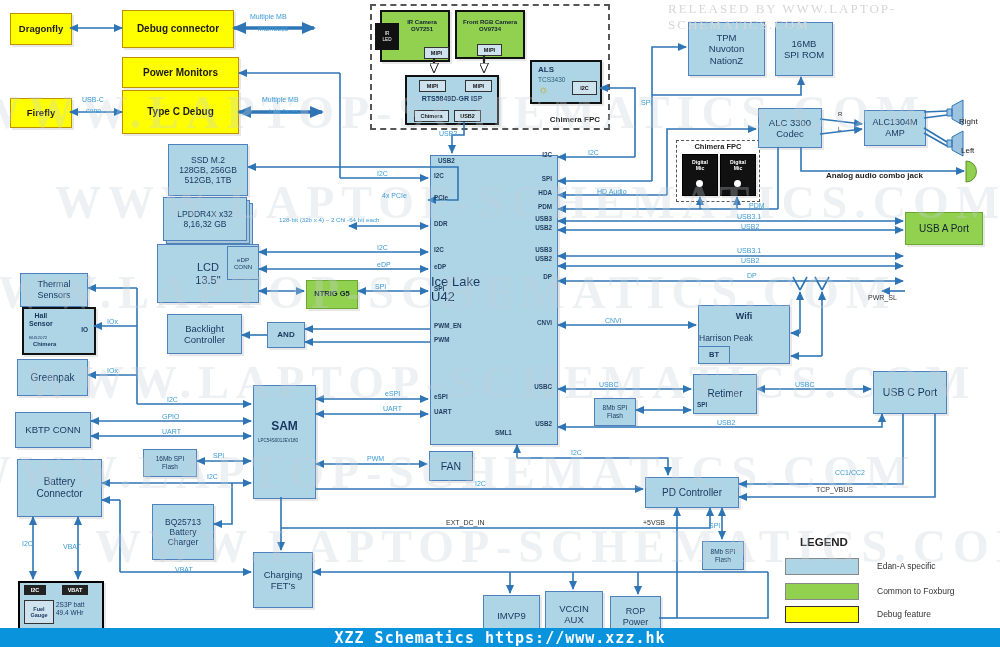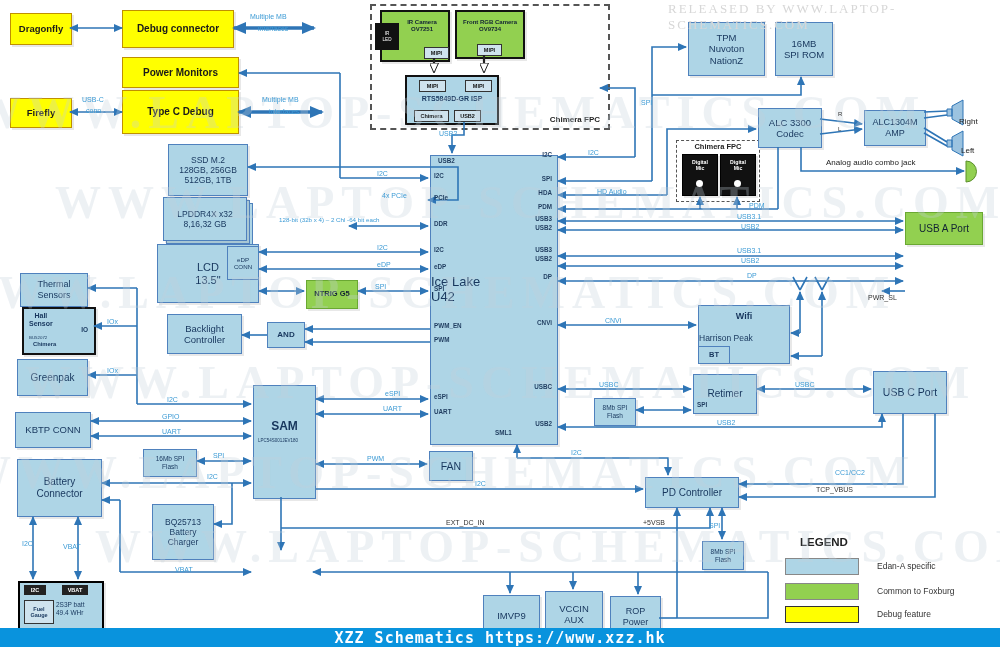"ALS" div.bx { html: none -> <div> <span>ALS</span> <span>TCS3430</span> <span>☼</span> <span>I2C</span> </div> }
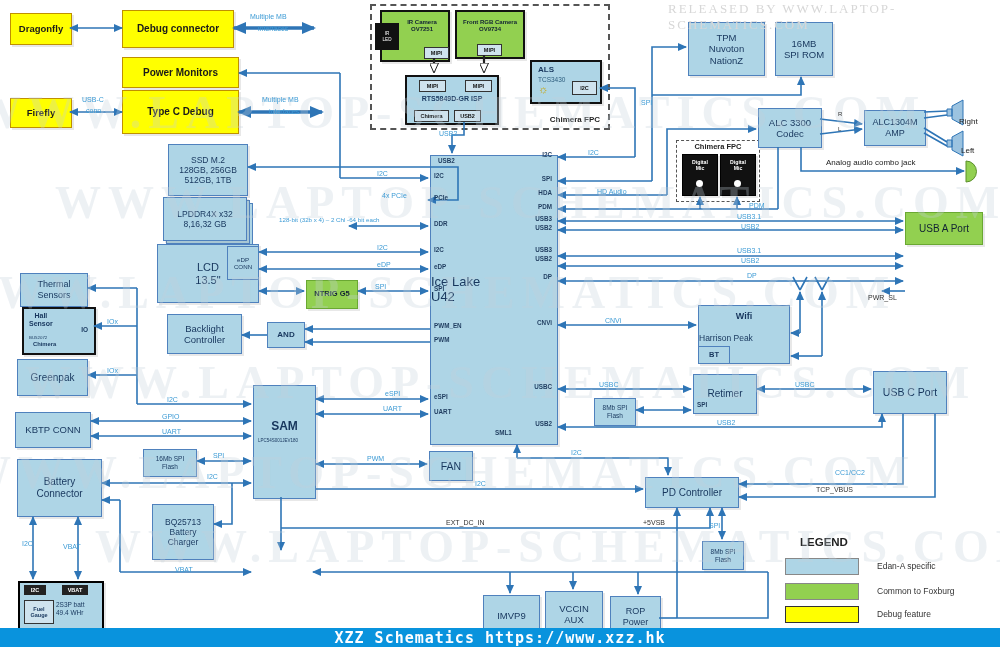"Analog audio combo jack" span.wl { font-weight: none -> bold; top: 159px -> 172px }
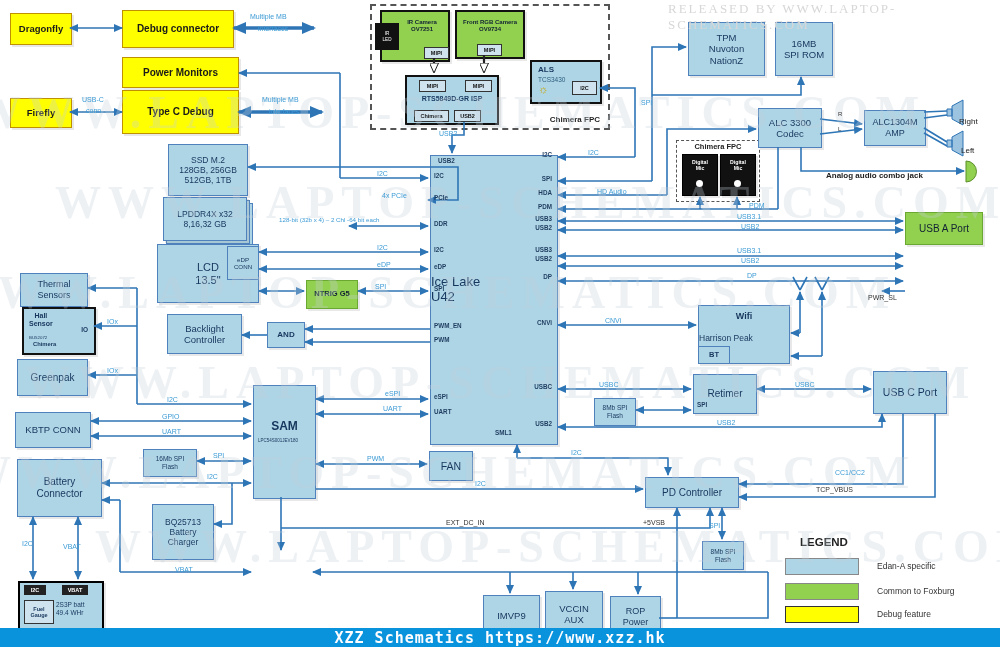"Charging" div.bx { html: none -> <div>Charging FET's</div> }
